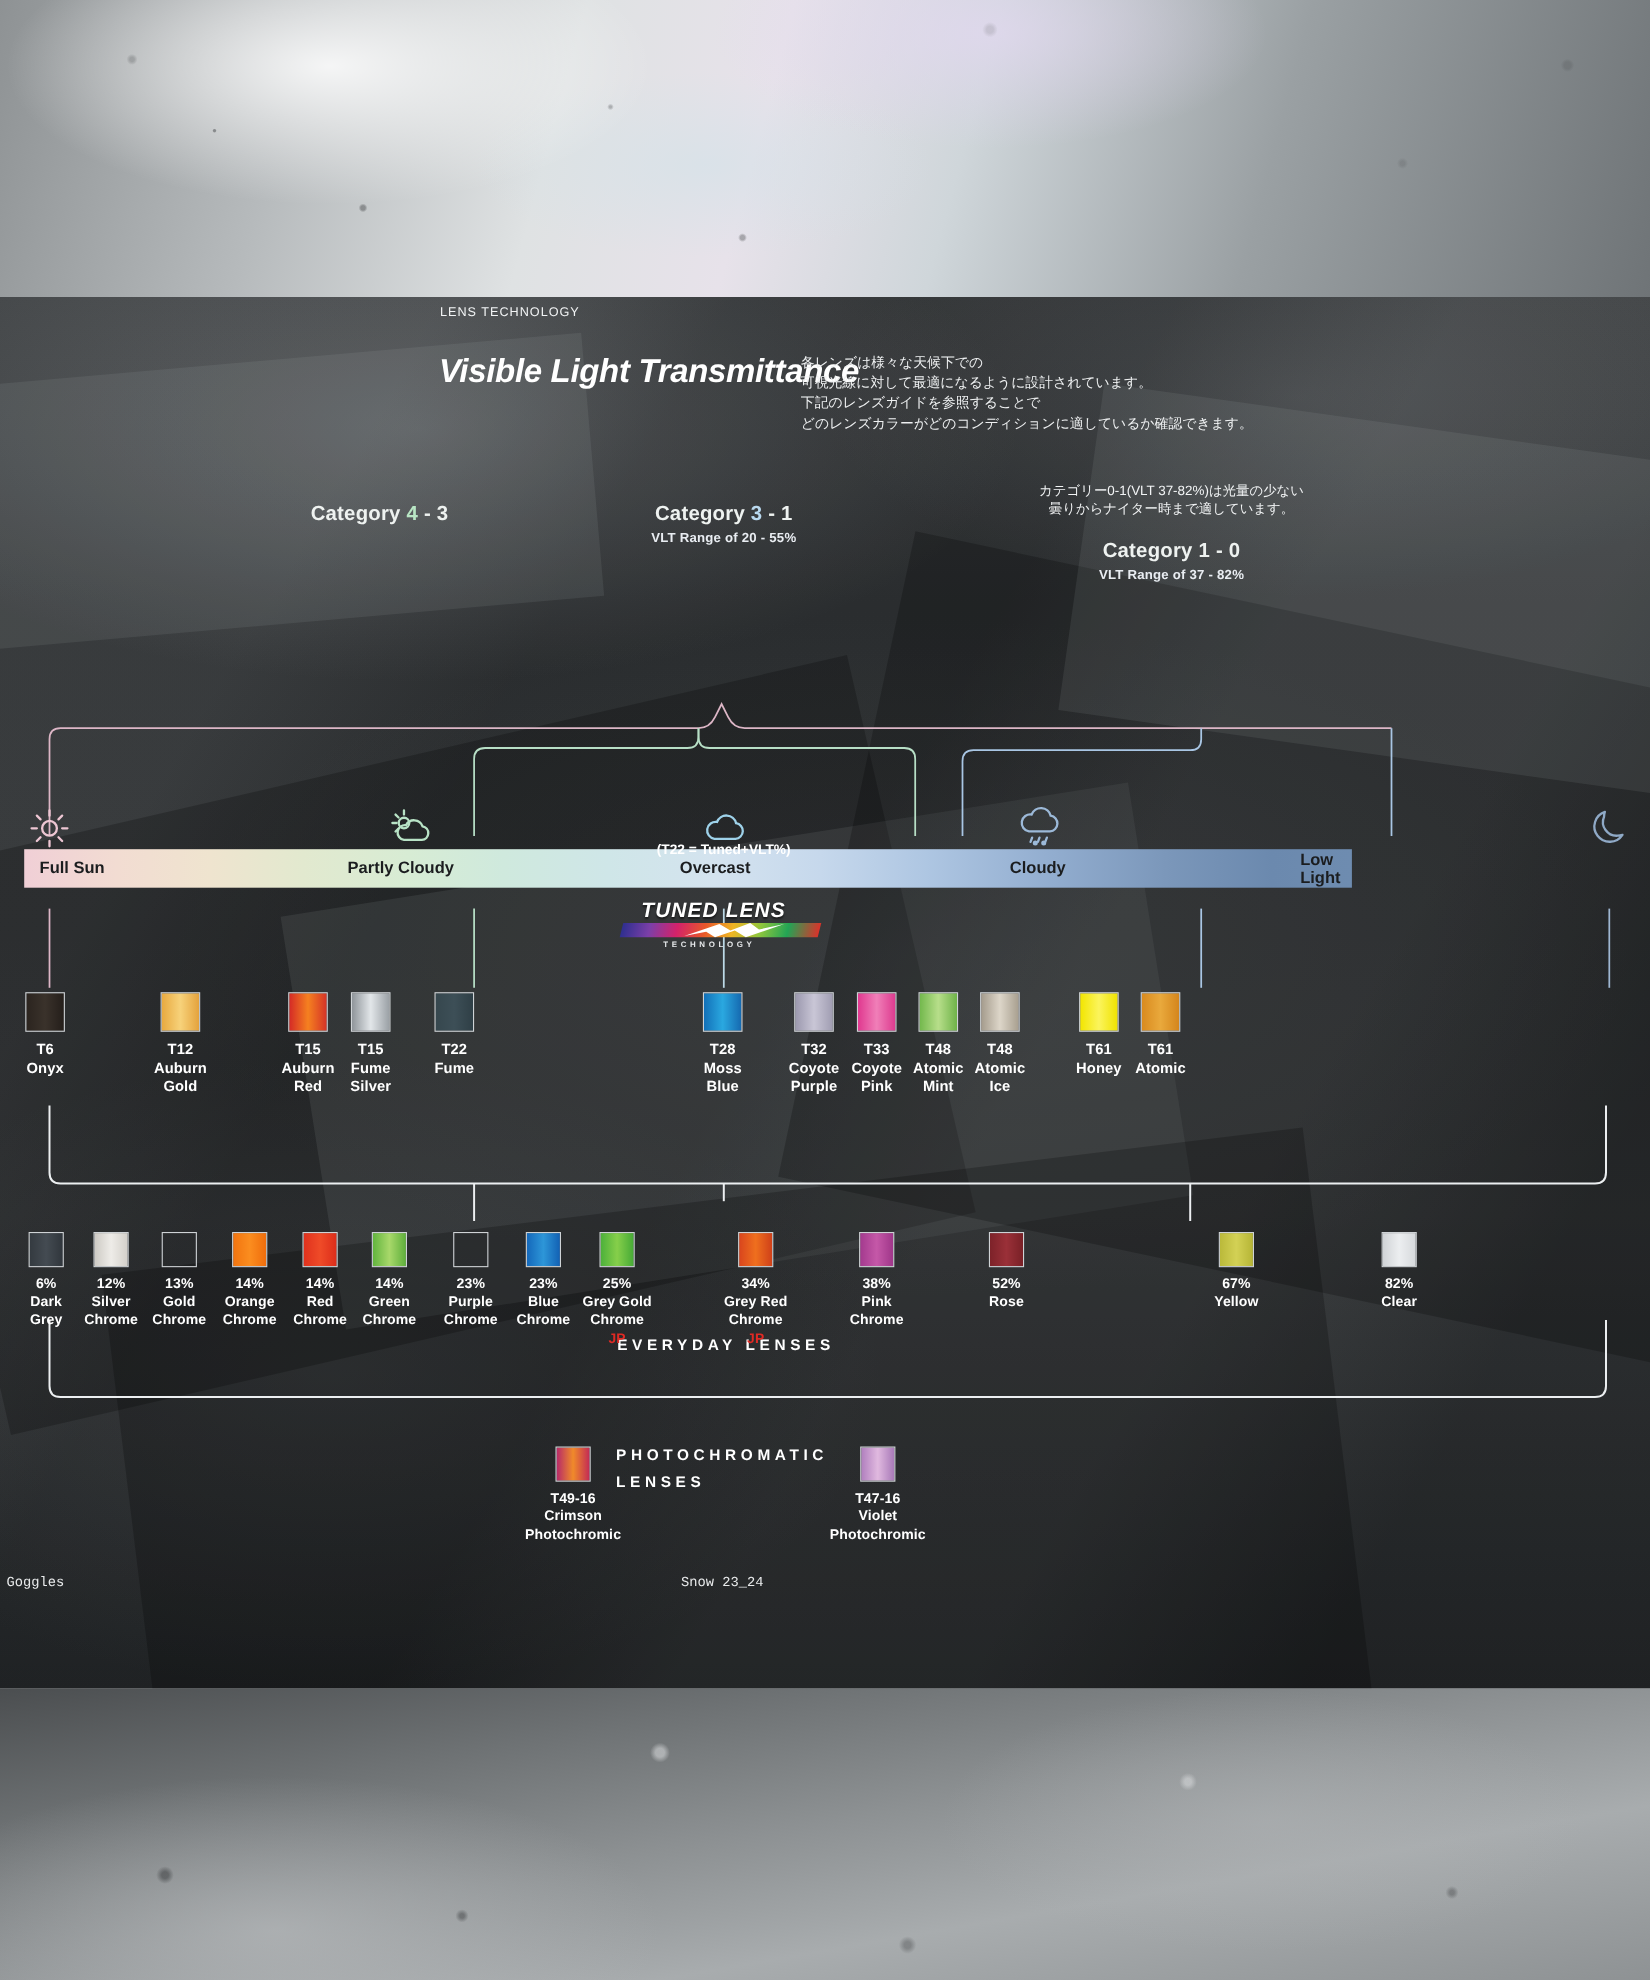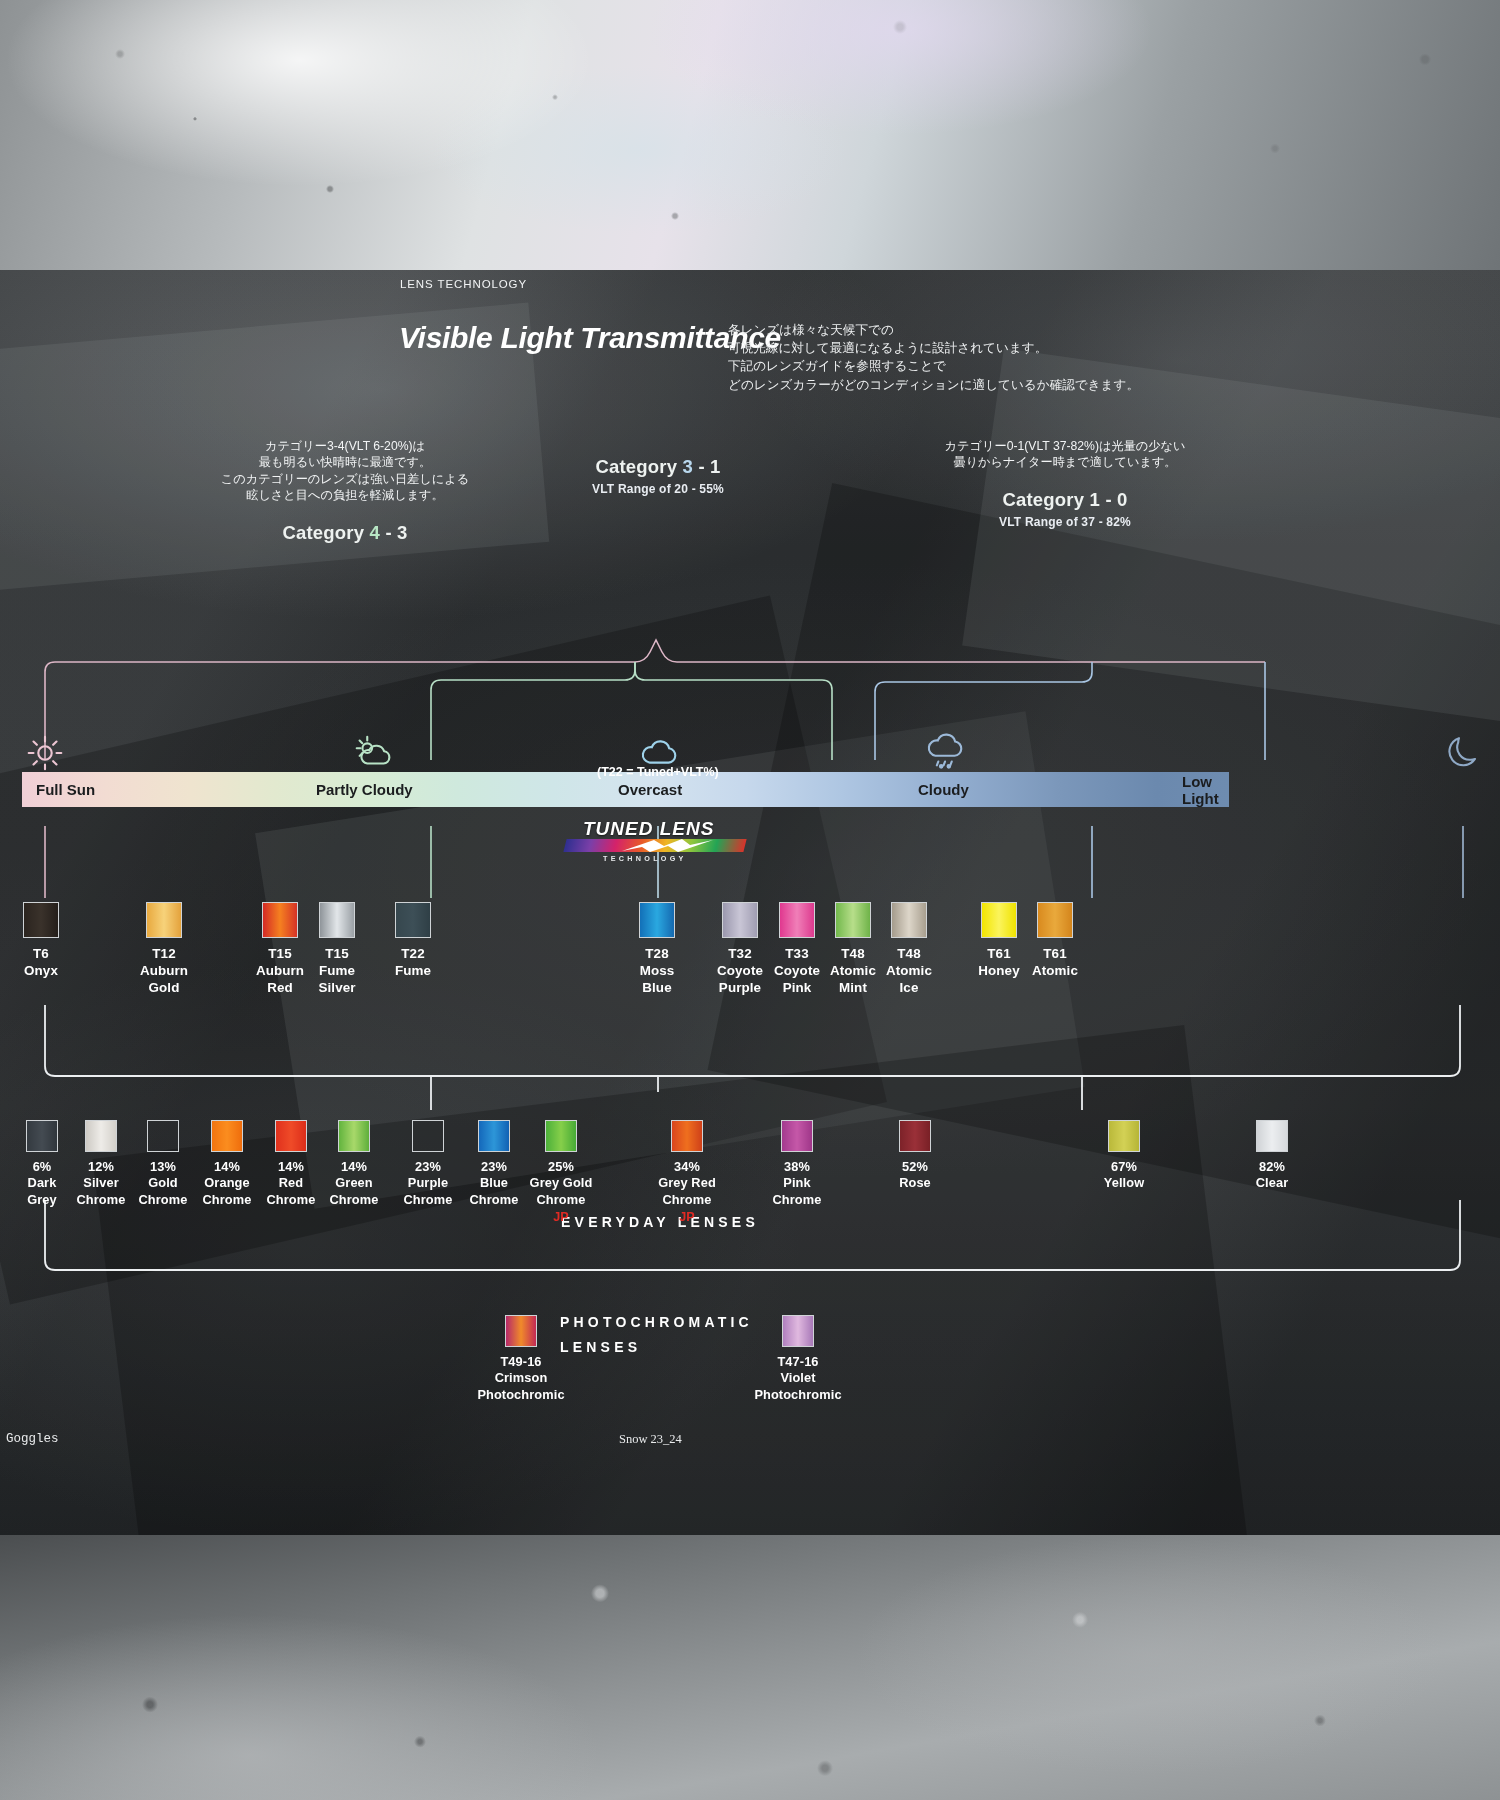"カテゴリー3-4(VLT 6-20%)は" div.jp { html: <div>カテゴリー3-4(VLT 6-20%)は 最も明るい快晴時に最適です。 このカテゴリーのレンズは強い日差しによる 眩しさと目への負担を軽減します。</div> -> none }
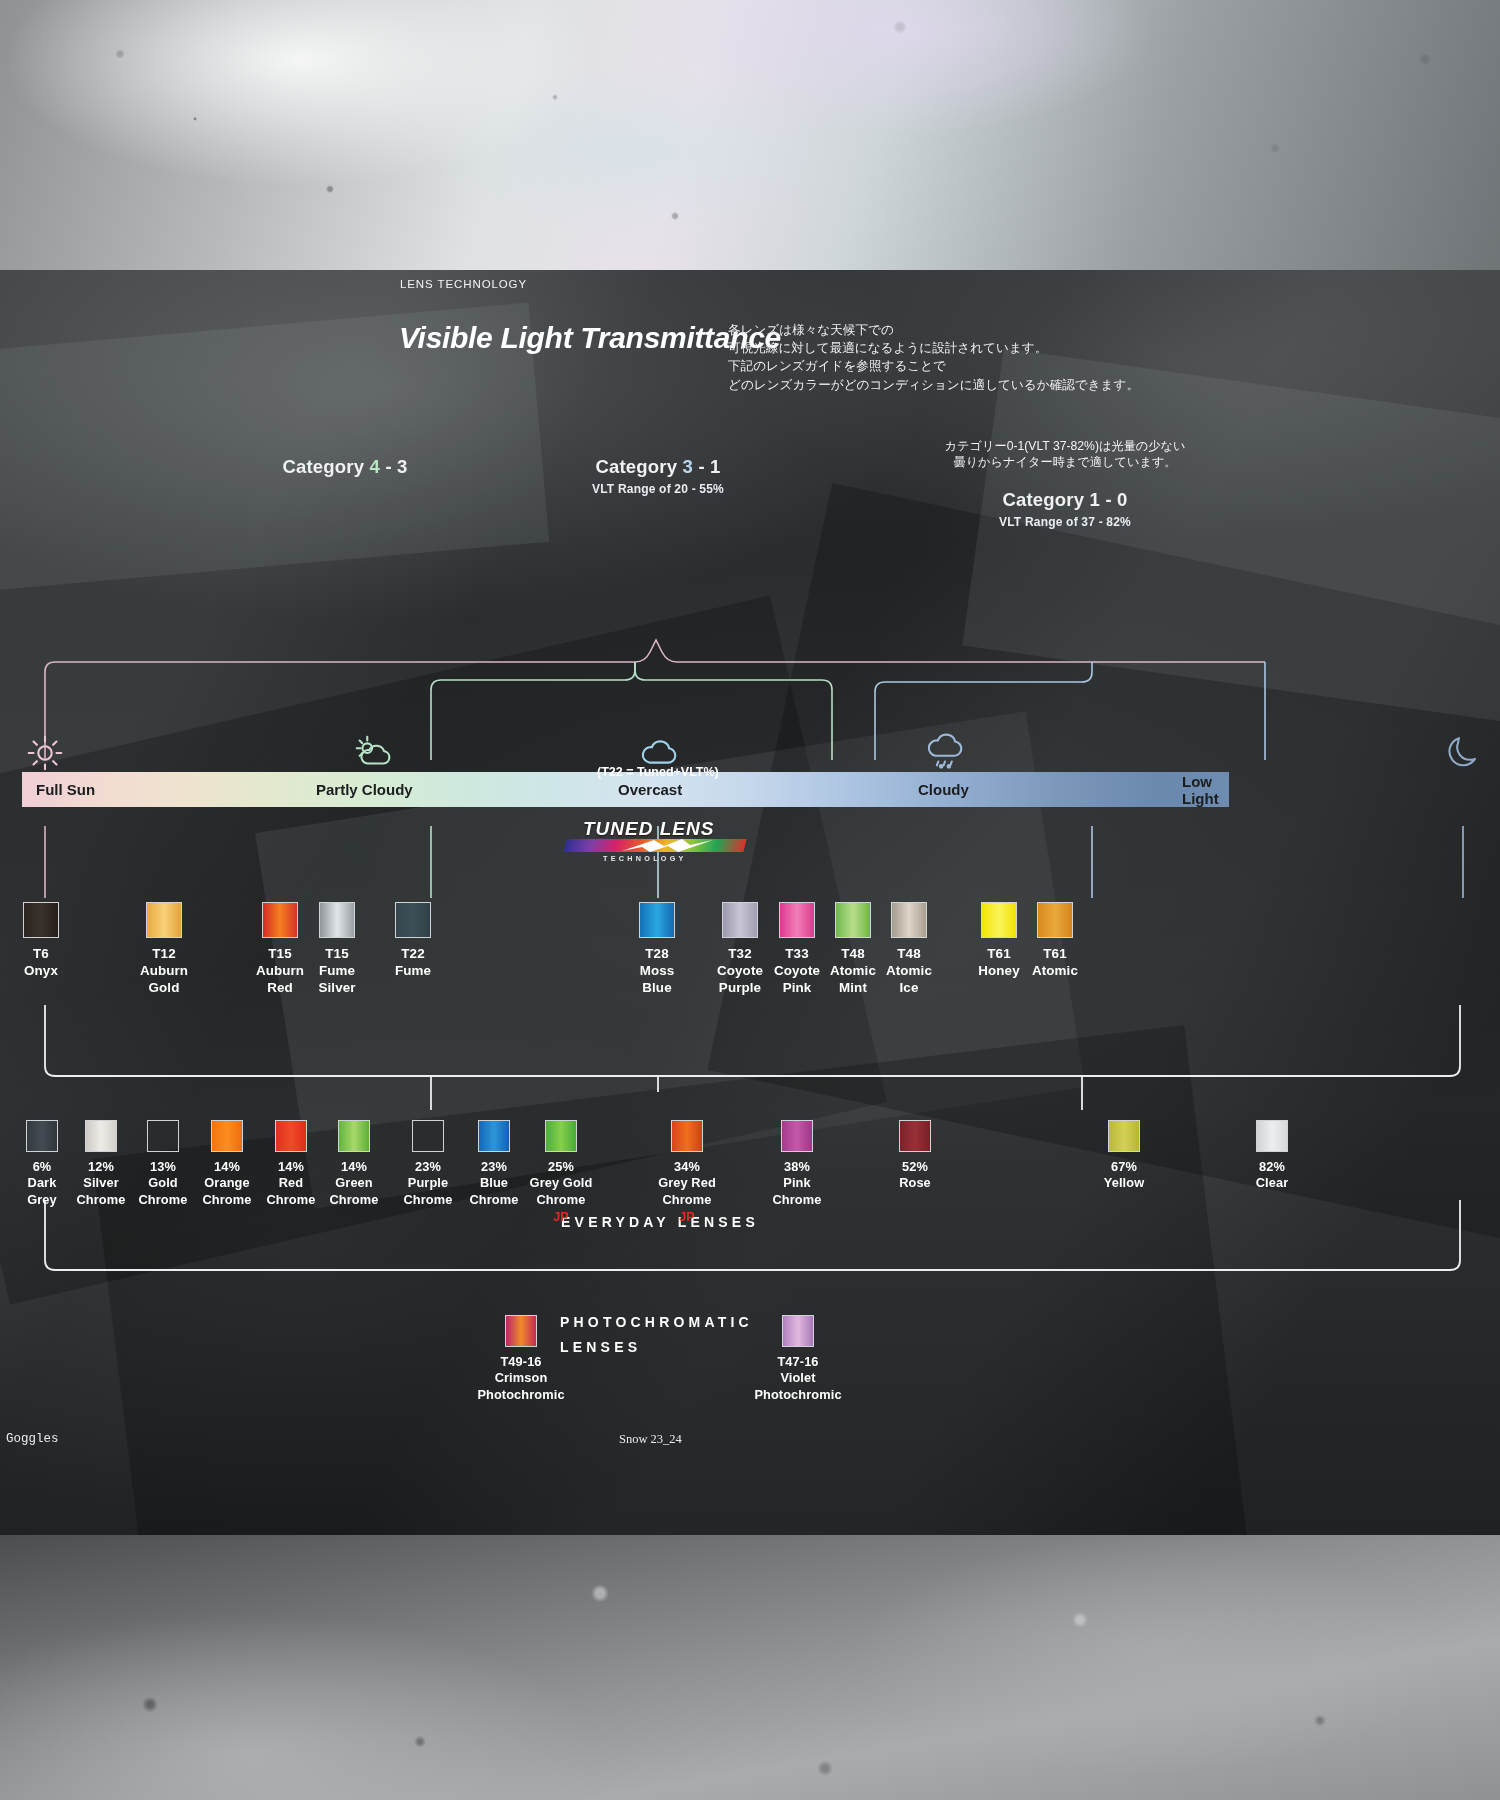"Snow 23_24" .foot-center { font-family: Liberation Serif, serif -> Liberation Mono, monospace }
